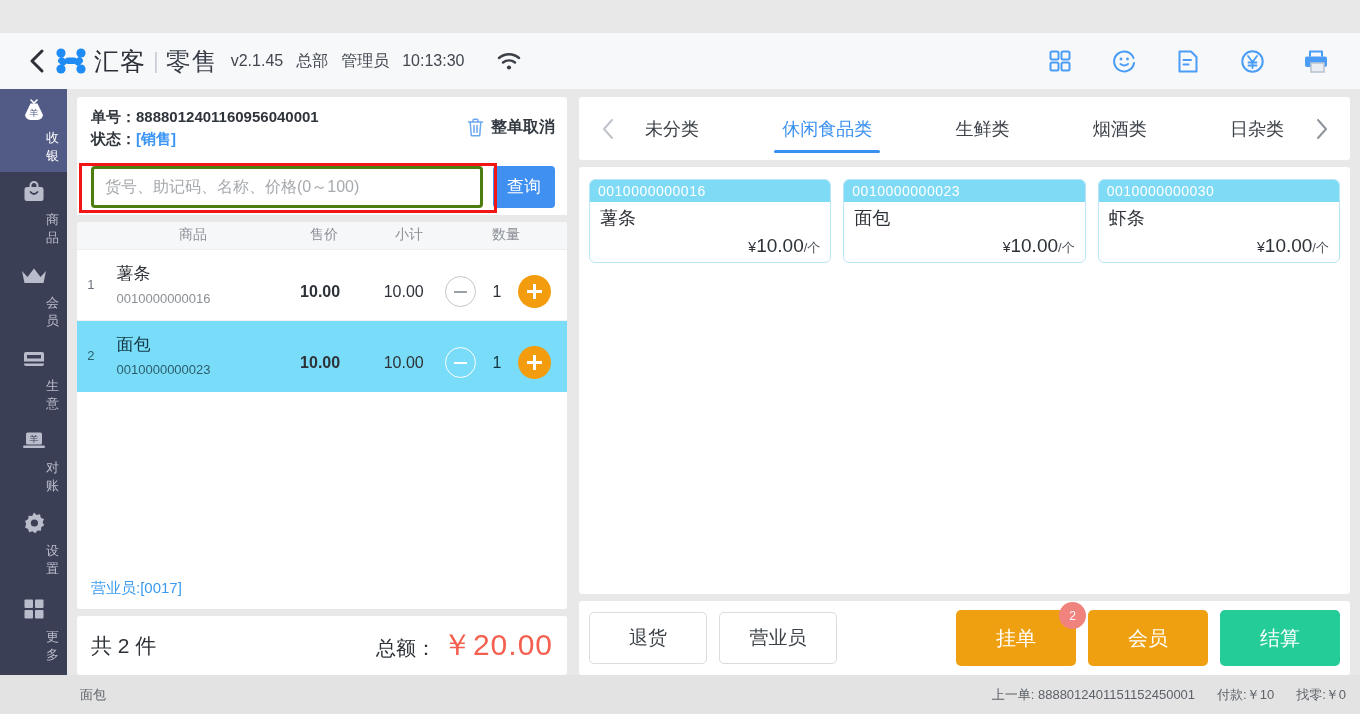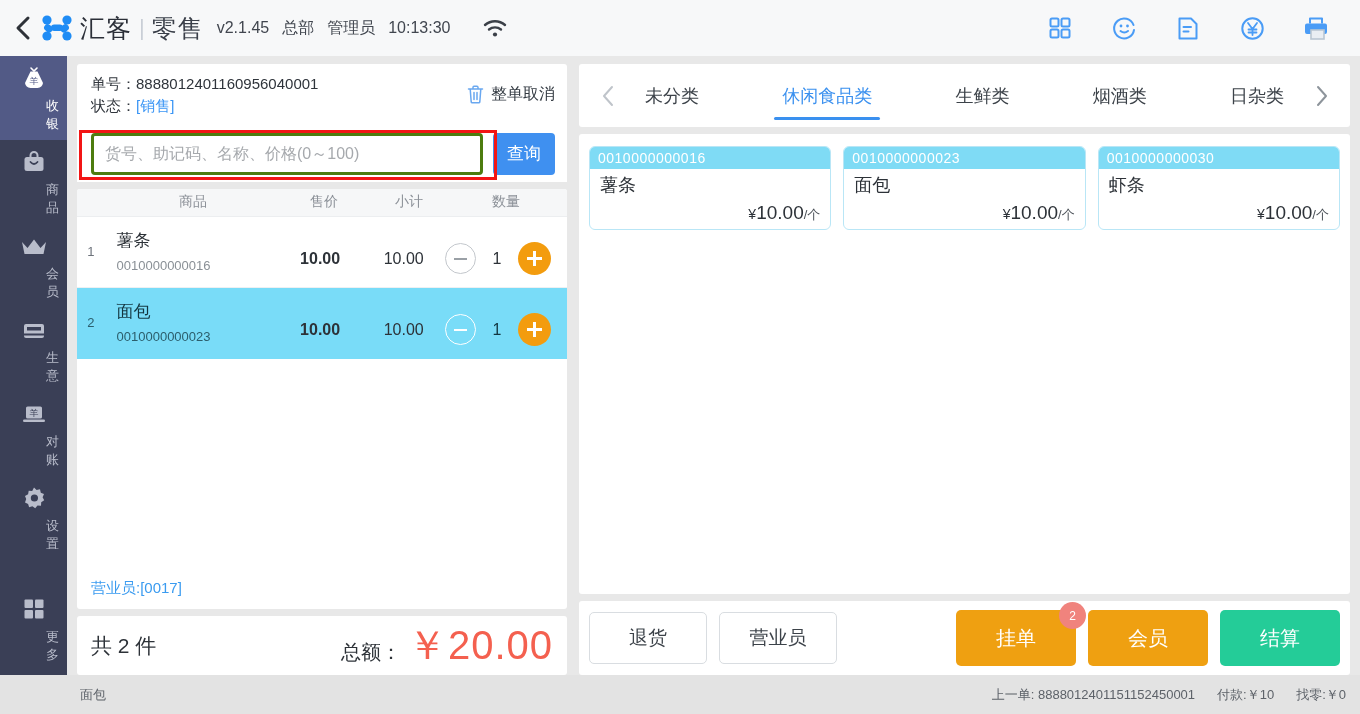"汇客" .topbar { margin-top: none -> 33px; padding: 0 16px 0 10px -> 0 16px 0 24px }
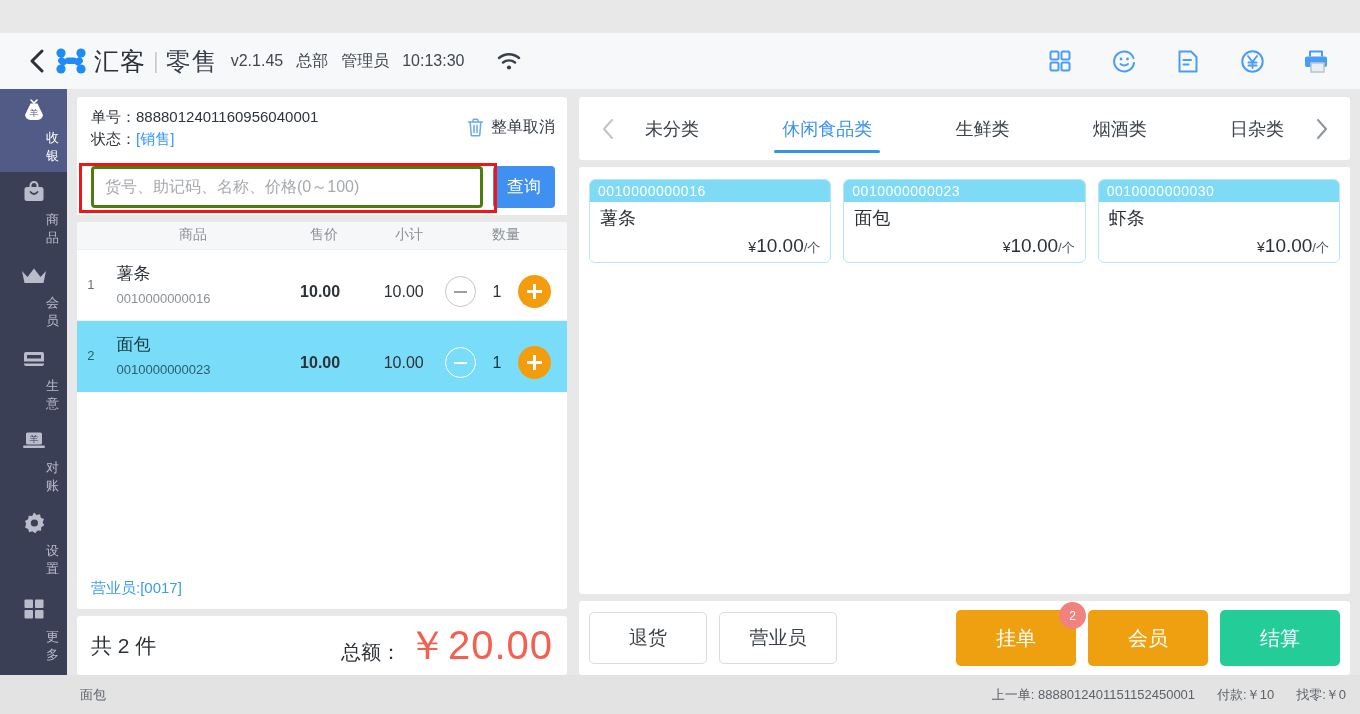"单号：8888012401160956040001" .order-head { font-weight: none -> bold }
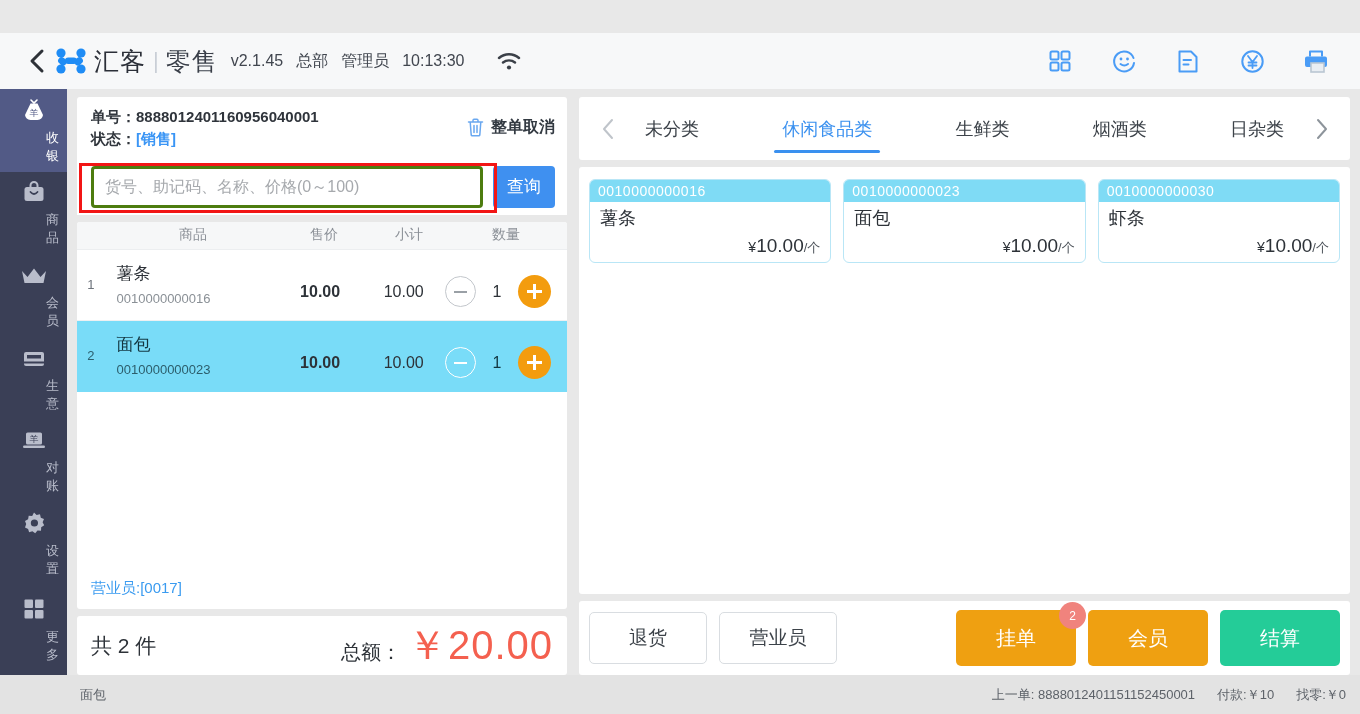"￥20.00" .tot-amount { font-size: 40px -> 30px }
